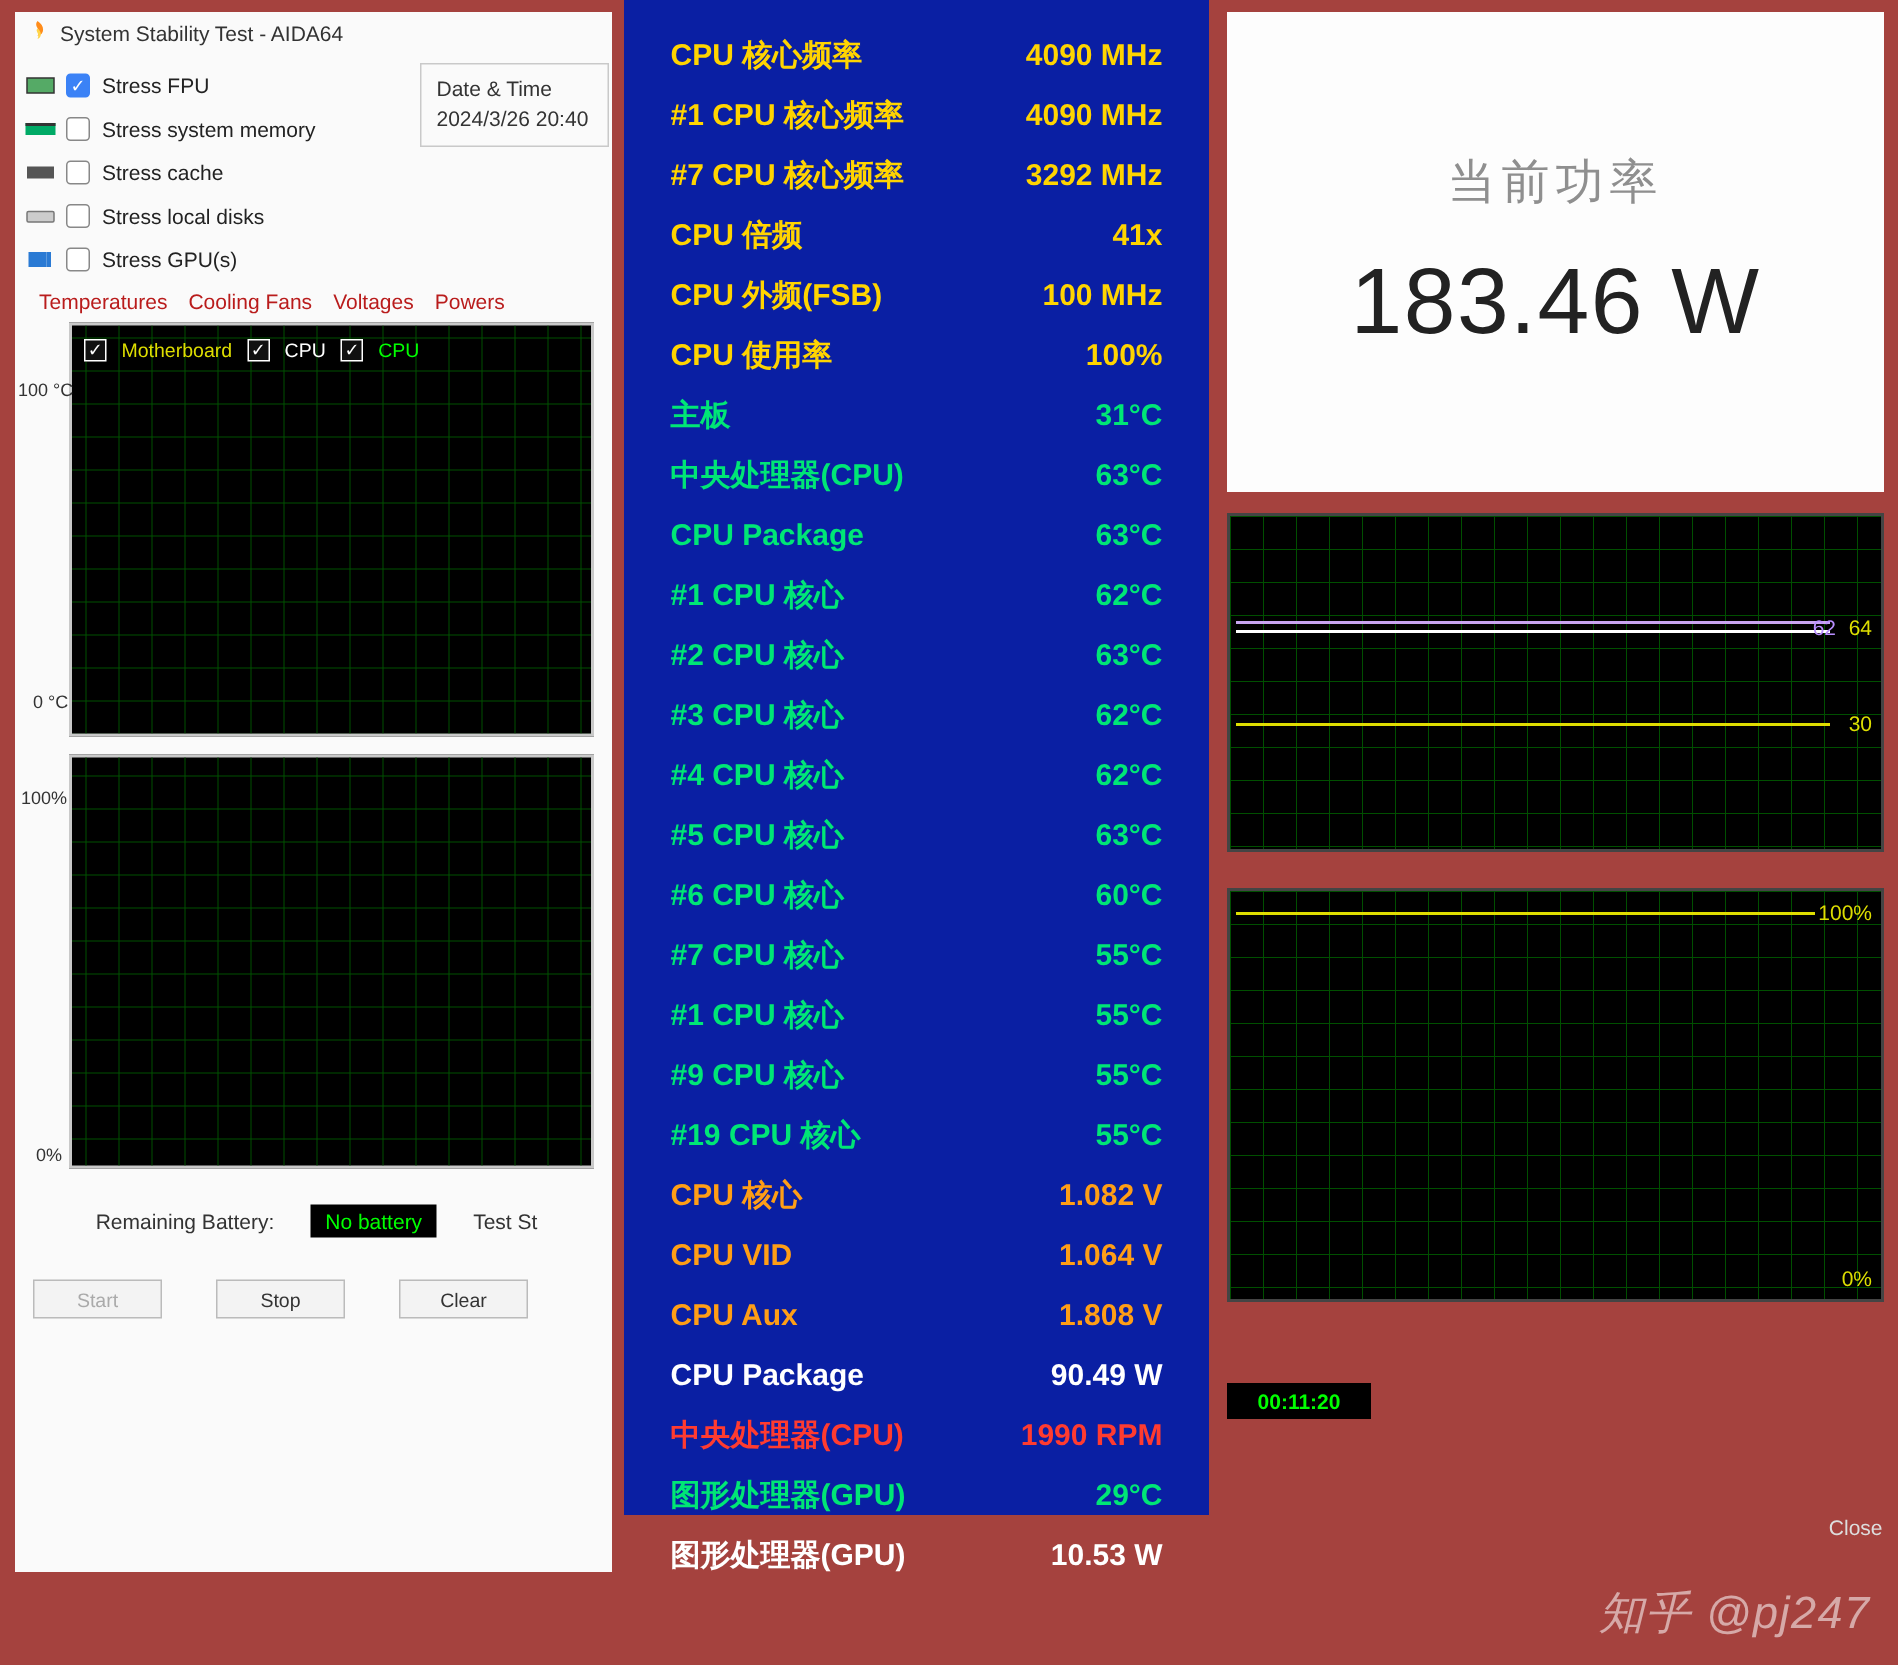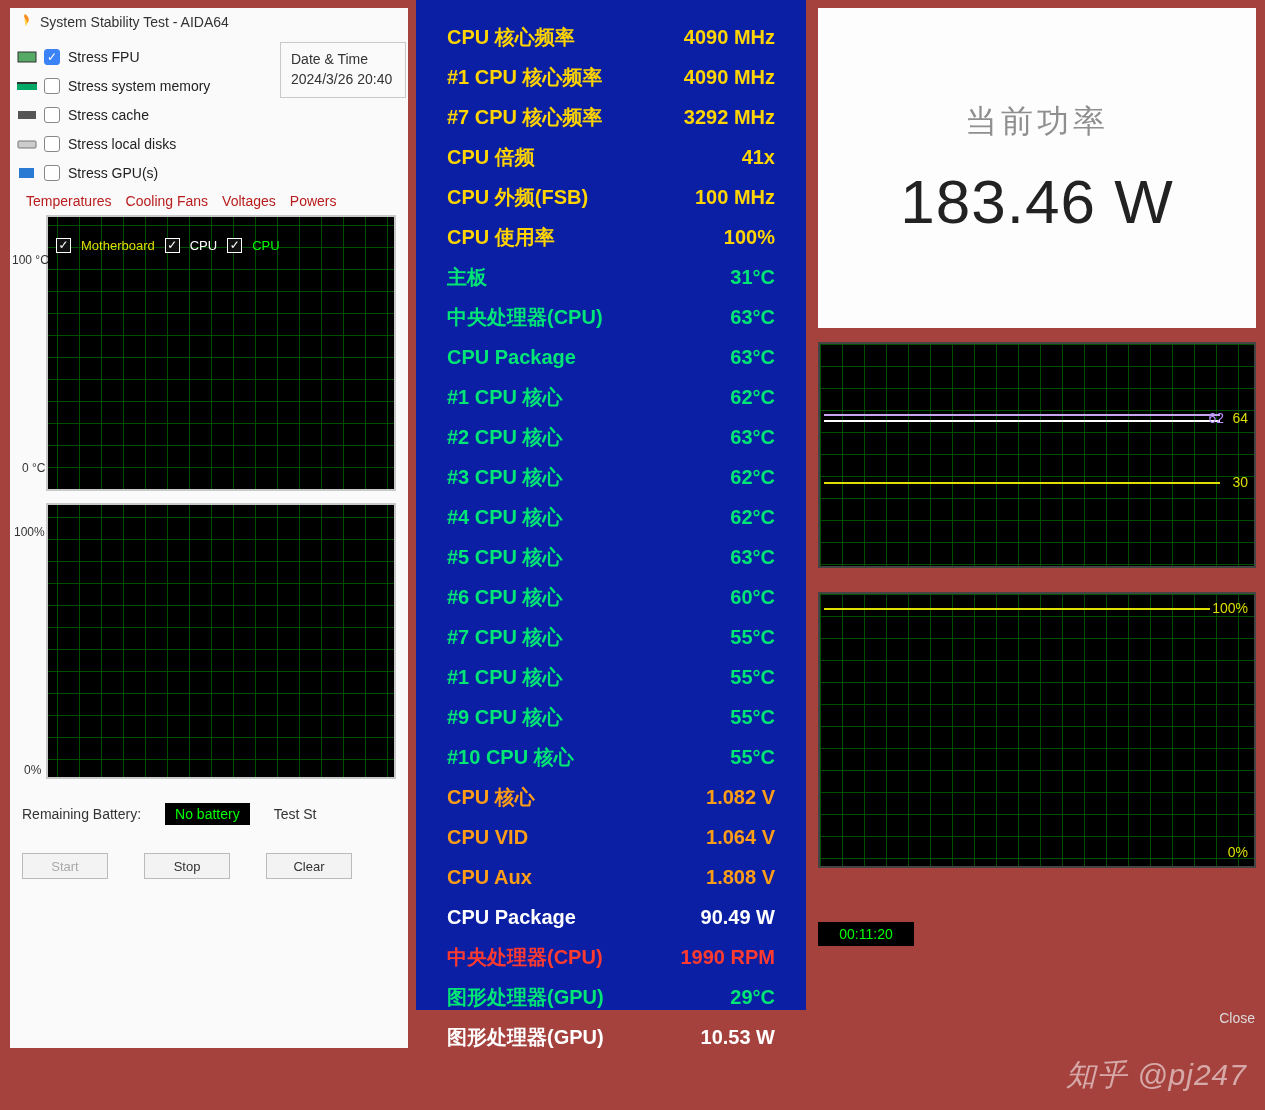"Motherboard" .chart .legendbar { top: 16px -> 4px }
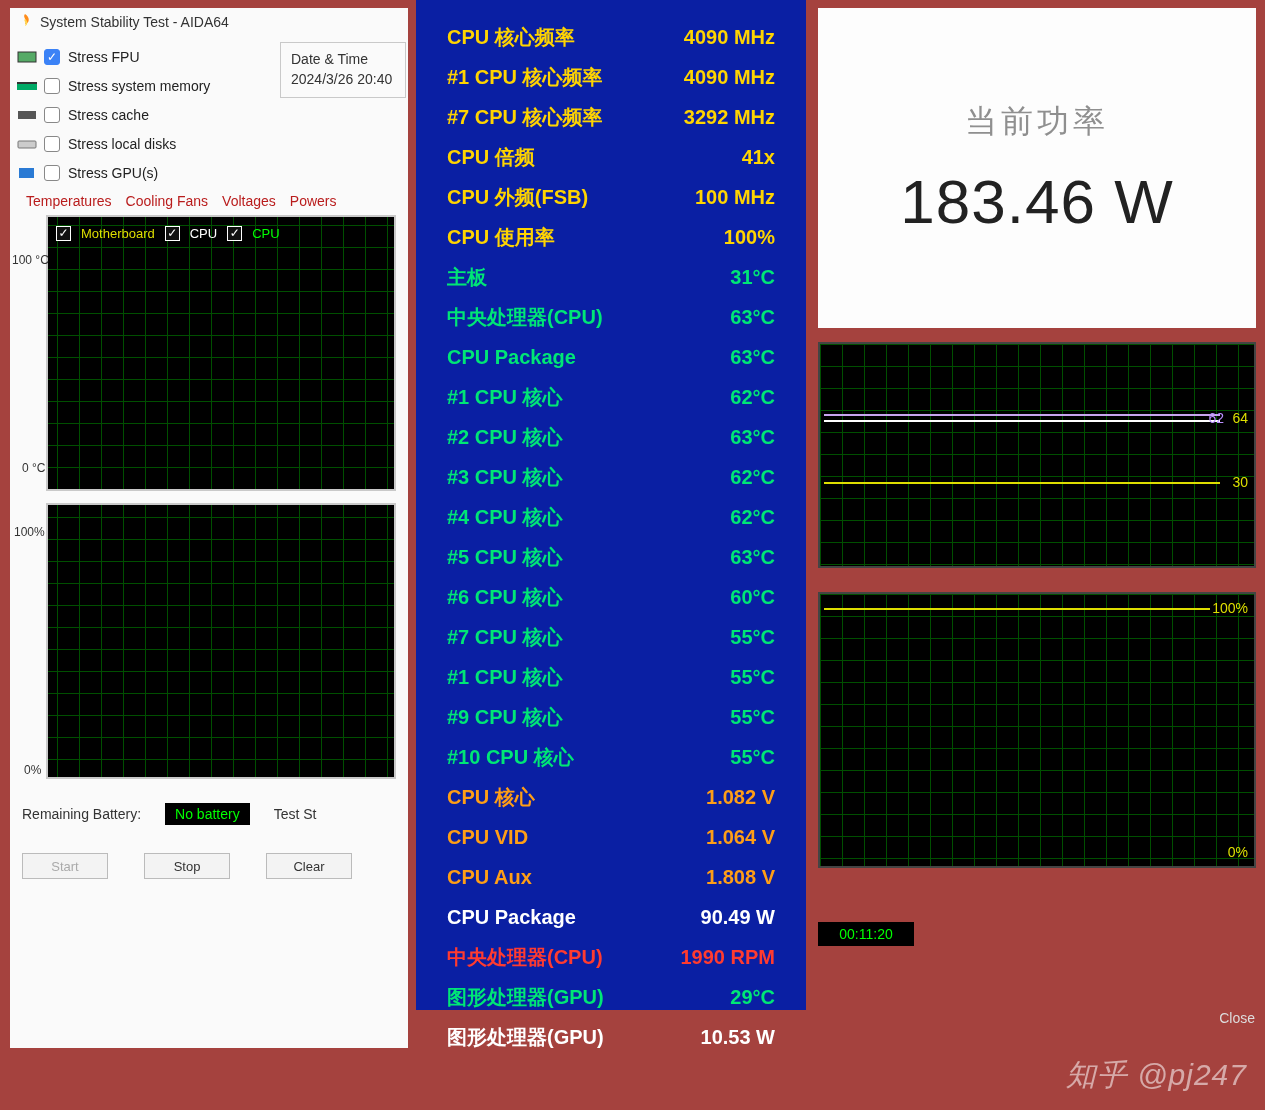"#10 CPU 核心" span.col-label { text: 10 -> 19 }
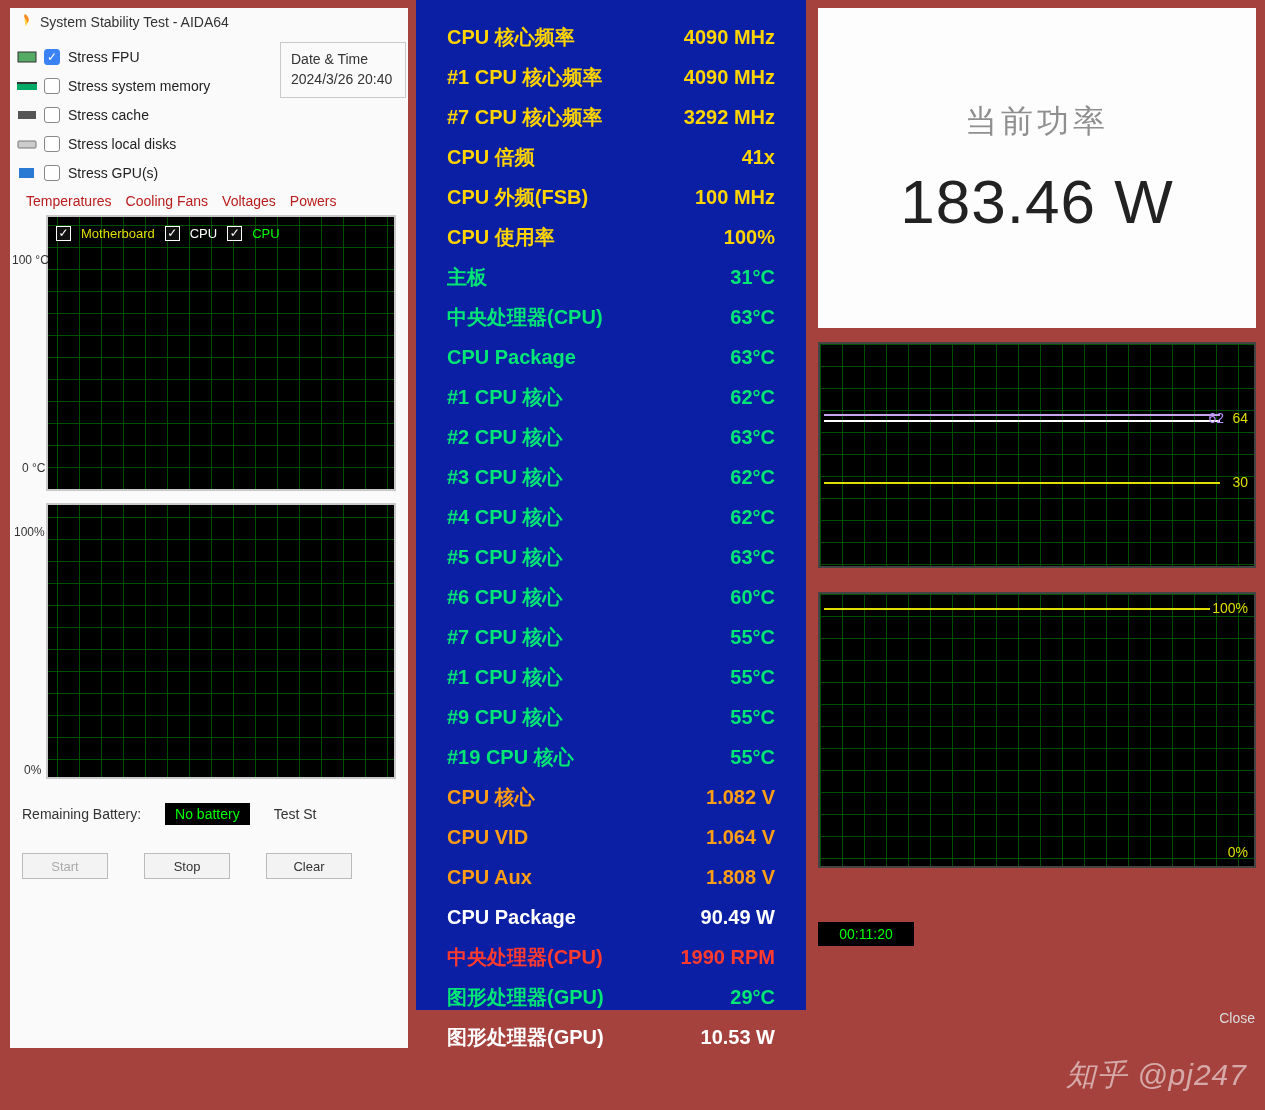"Remaining Battery:" .footer-row { justify-content: none -> center }
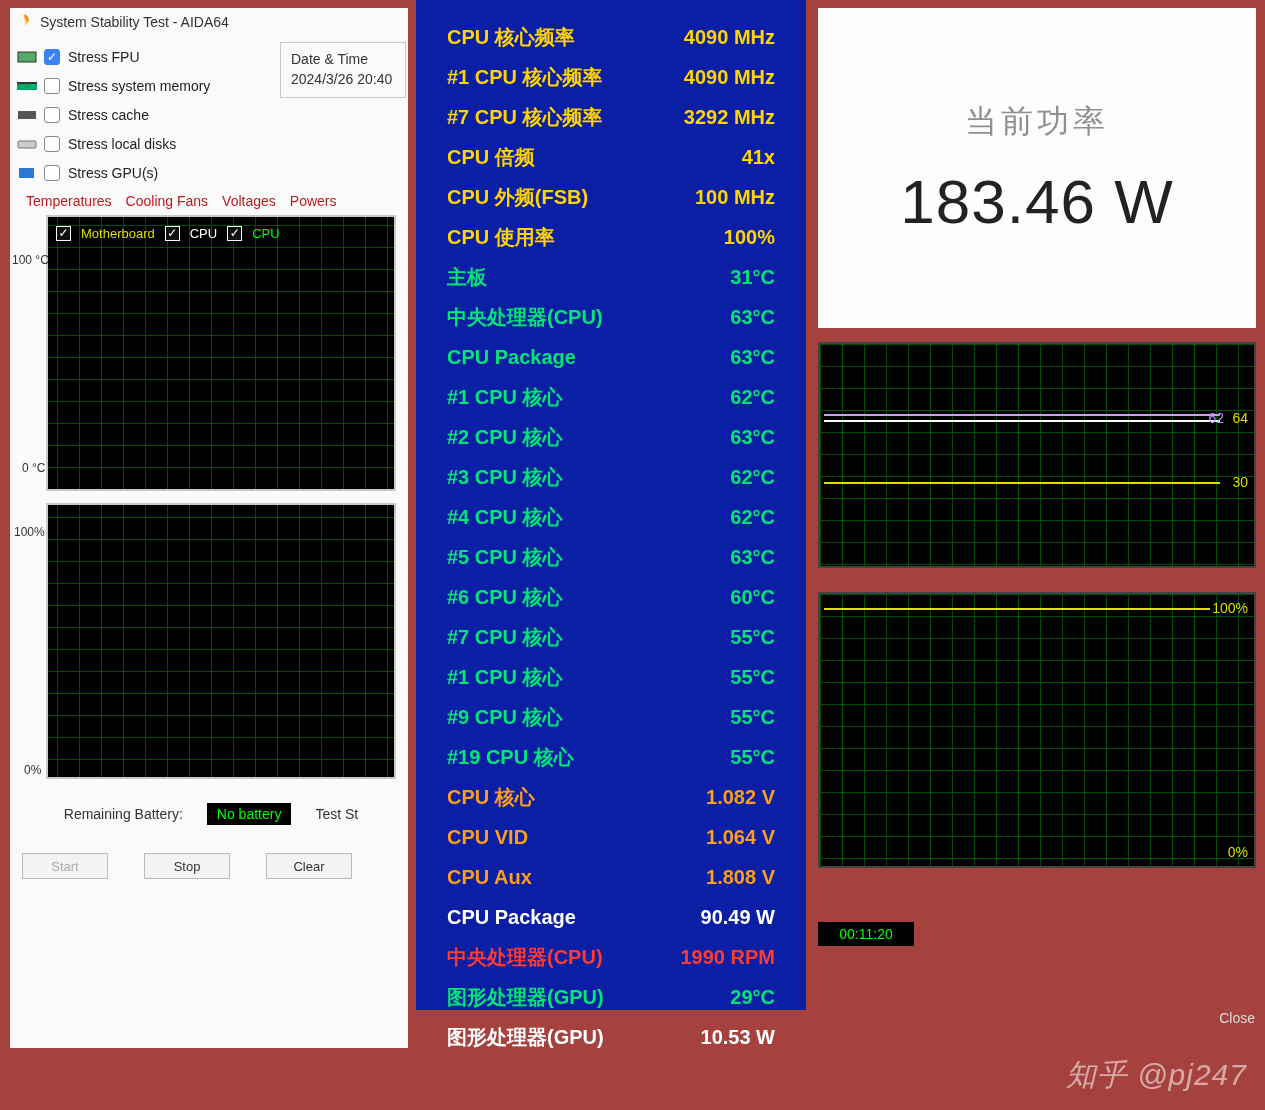"00:11:20" .timer { font-weight: none -> bold }
